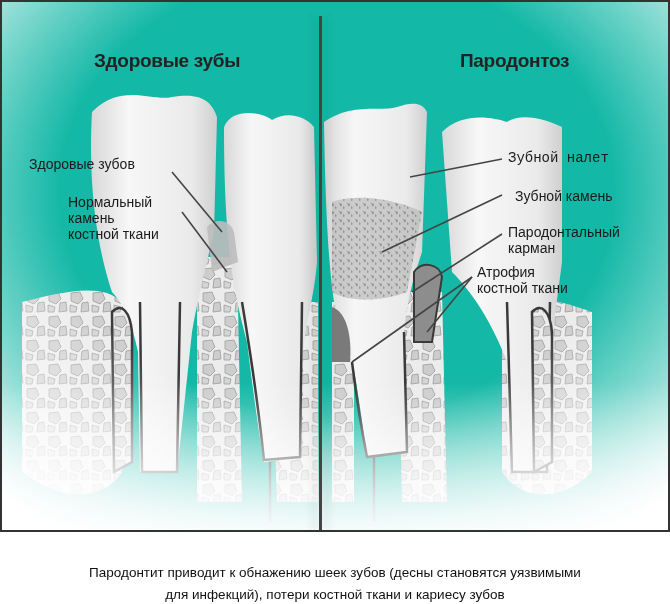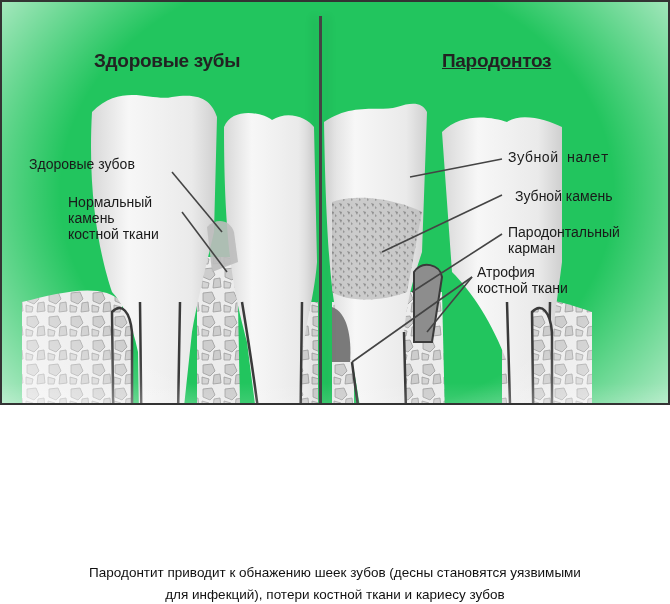"Здоровые зубы" .frame { background: #22c55e -> #14b8a6; height: 405px -> 532px }
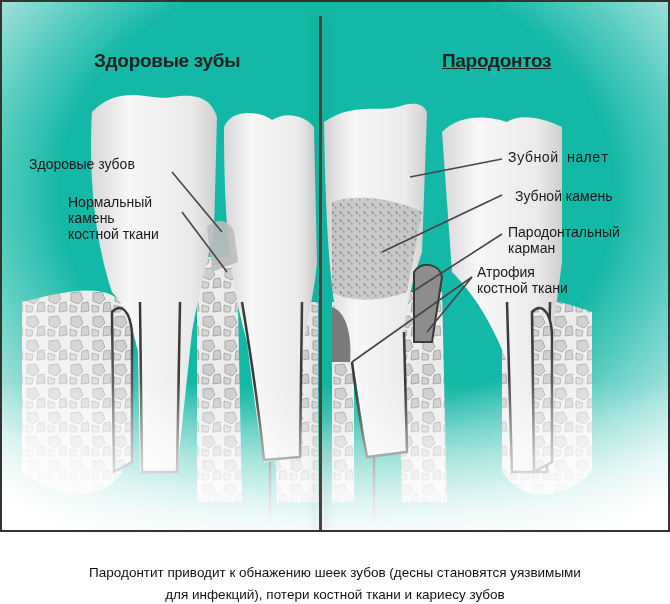"Пародонтоз" div.panel-title { left: 440px -> 458px; text-decoration: underline -> none }
